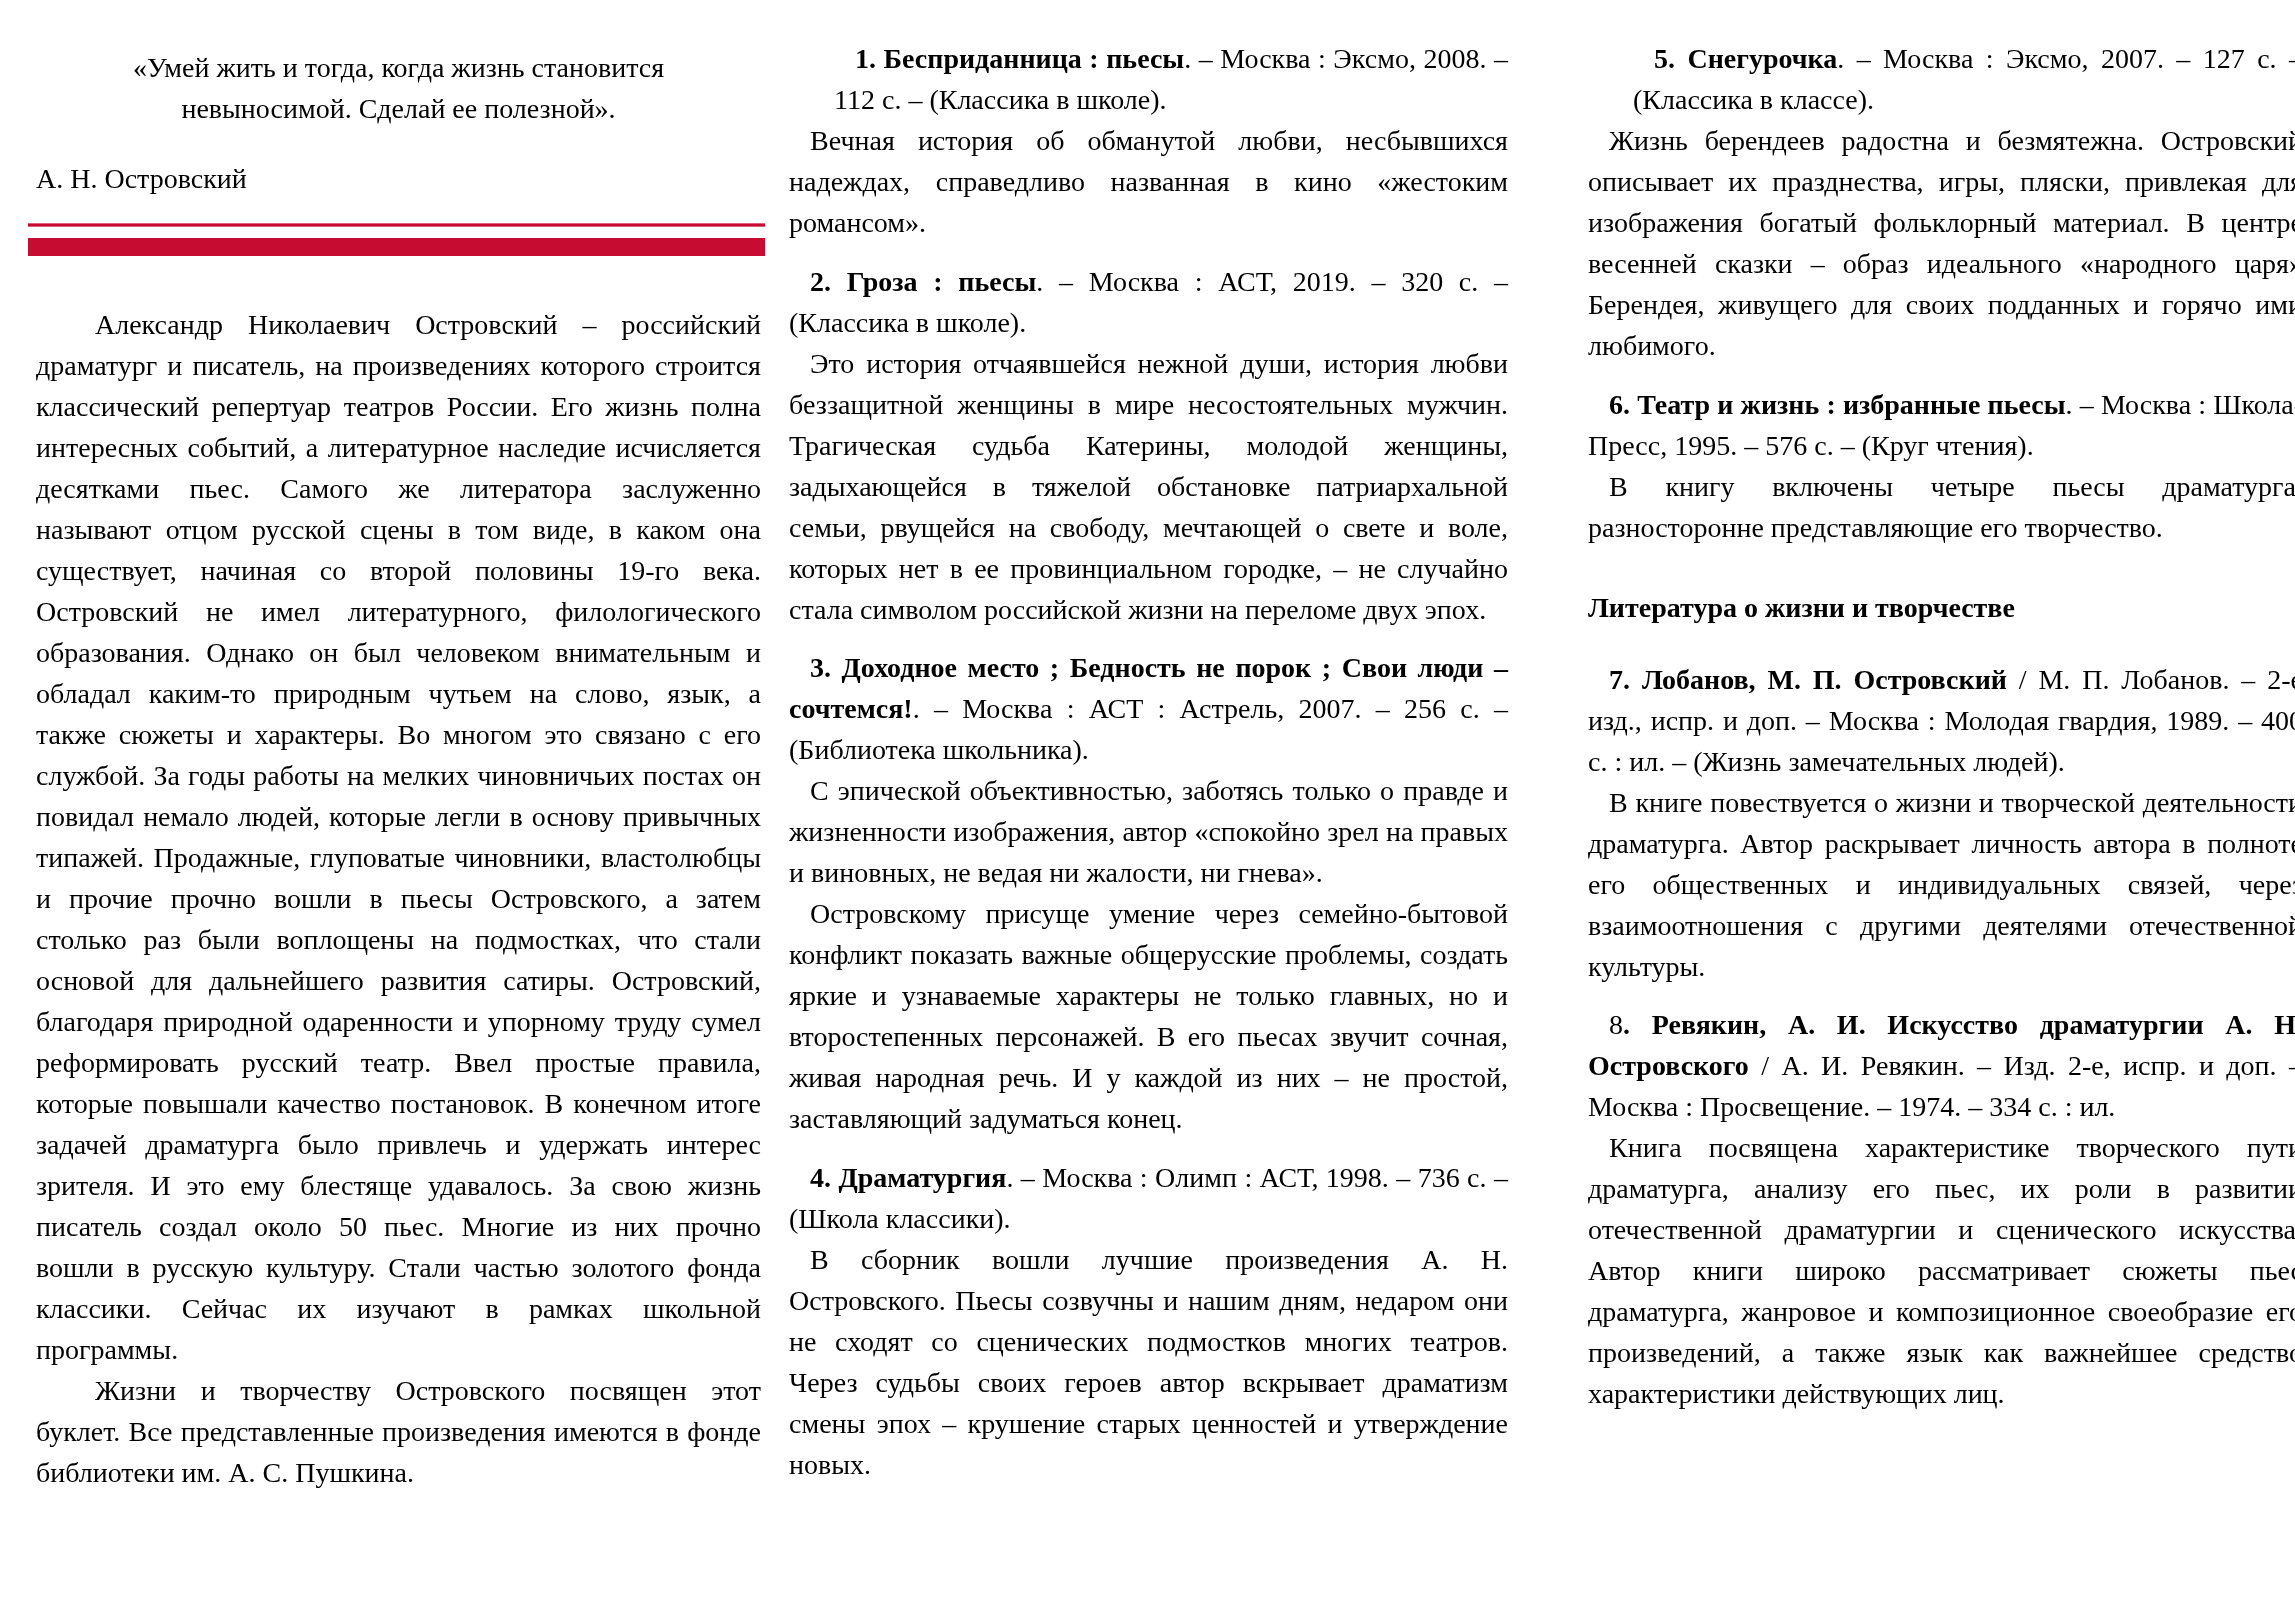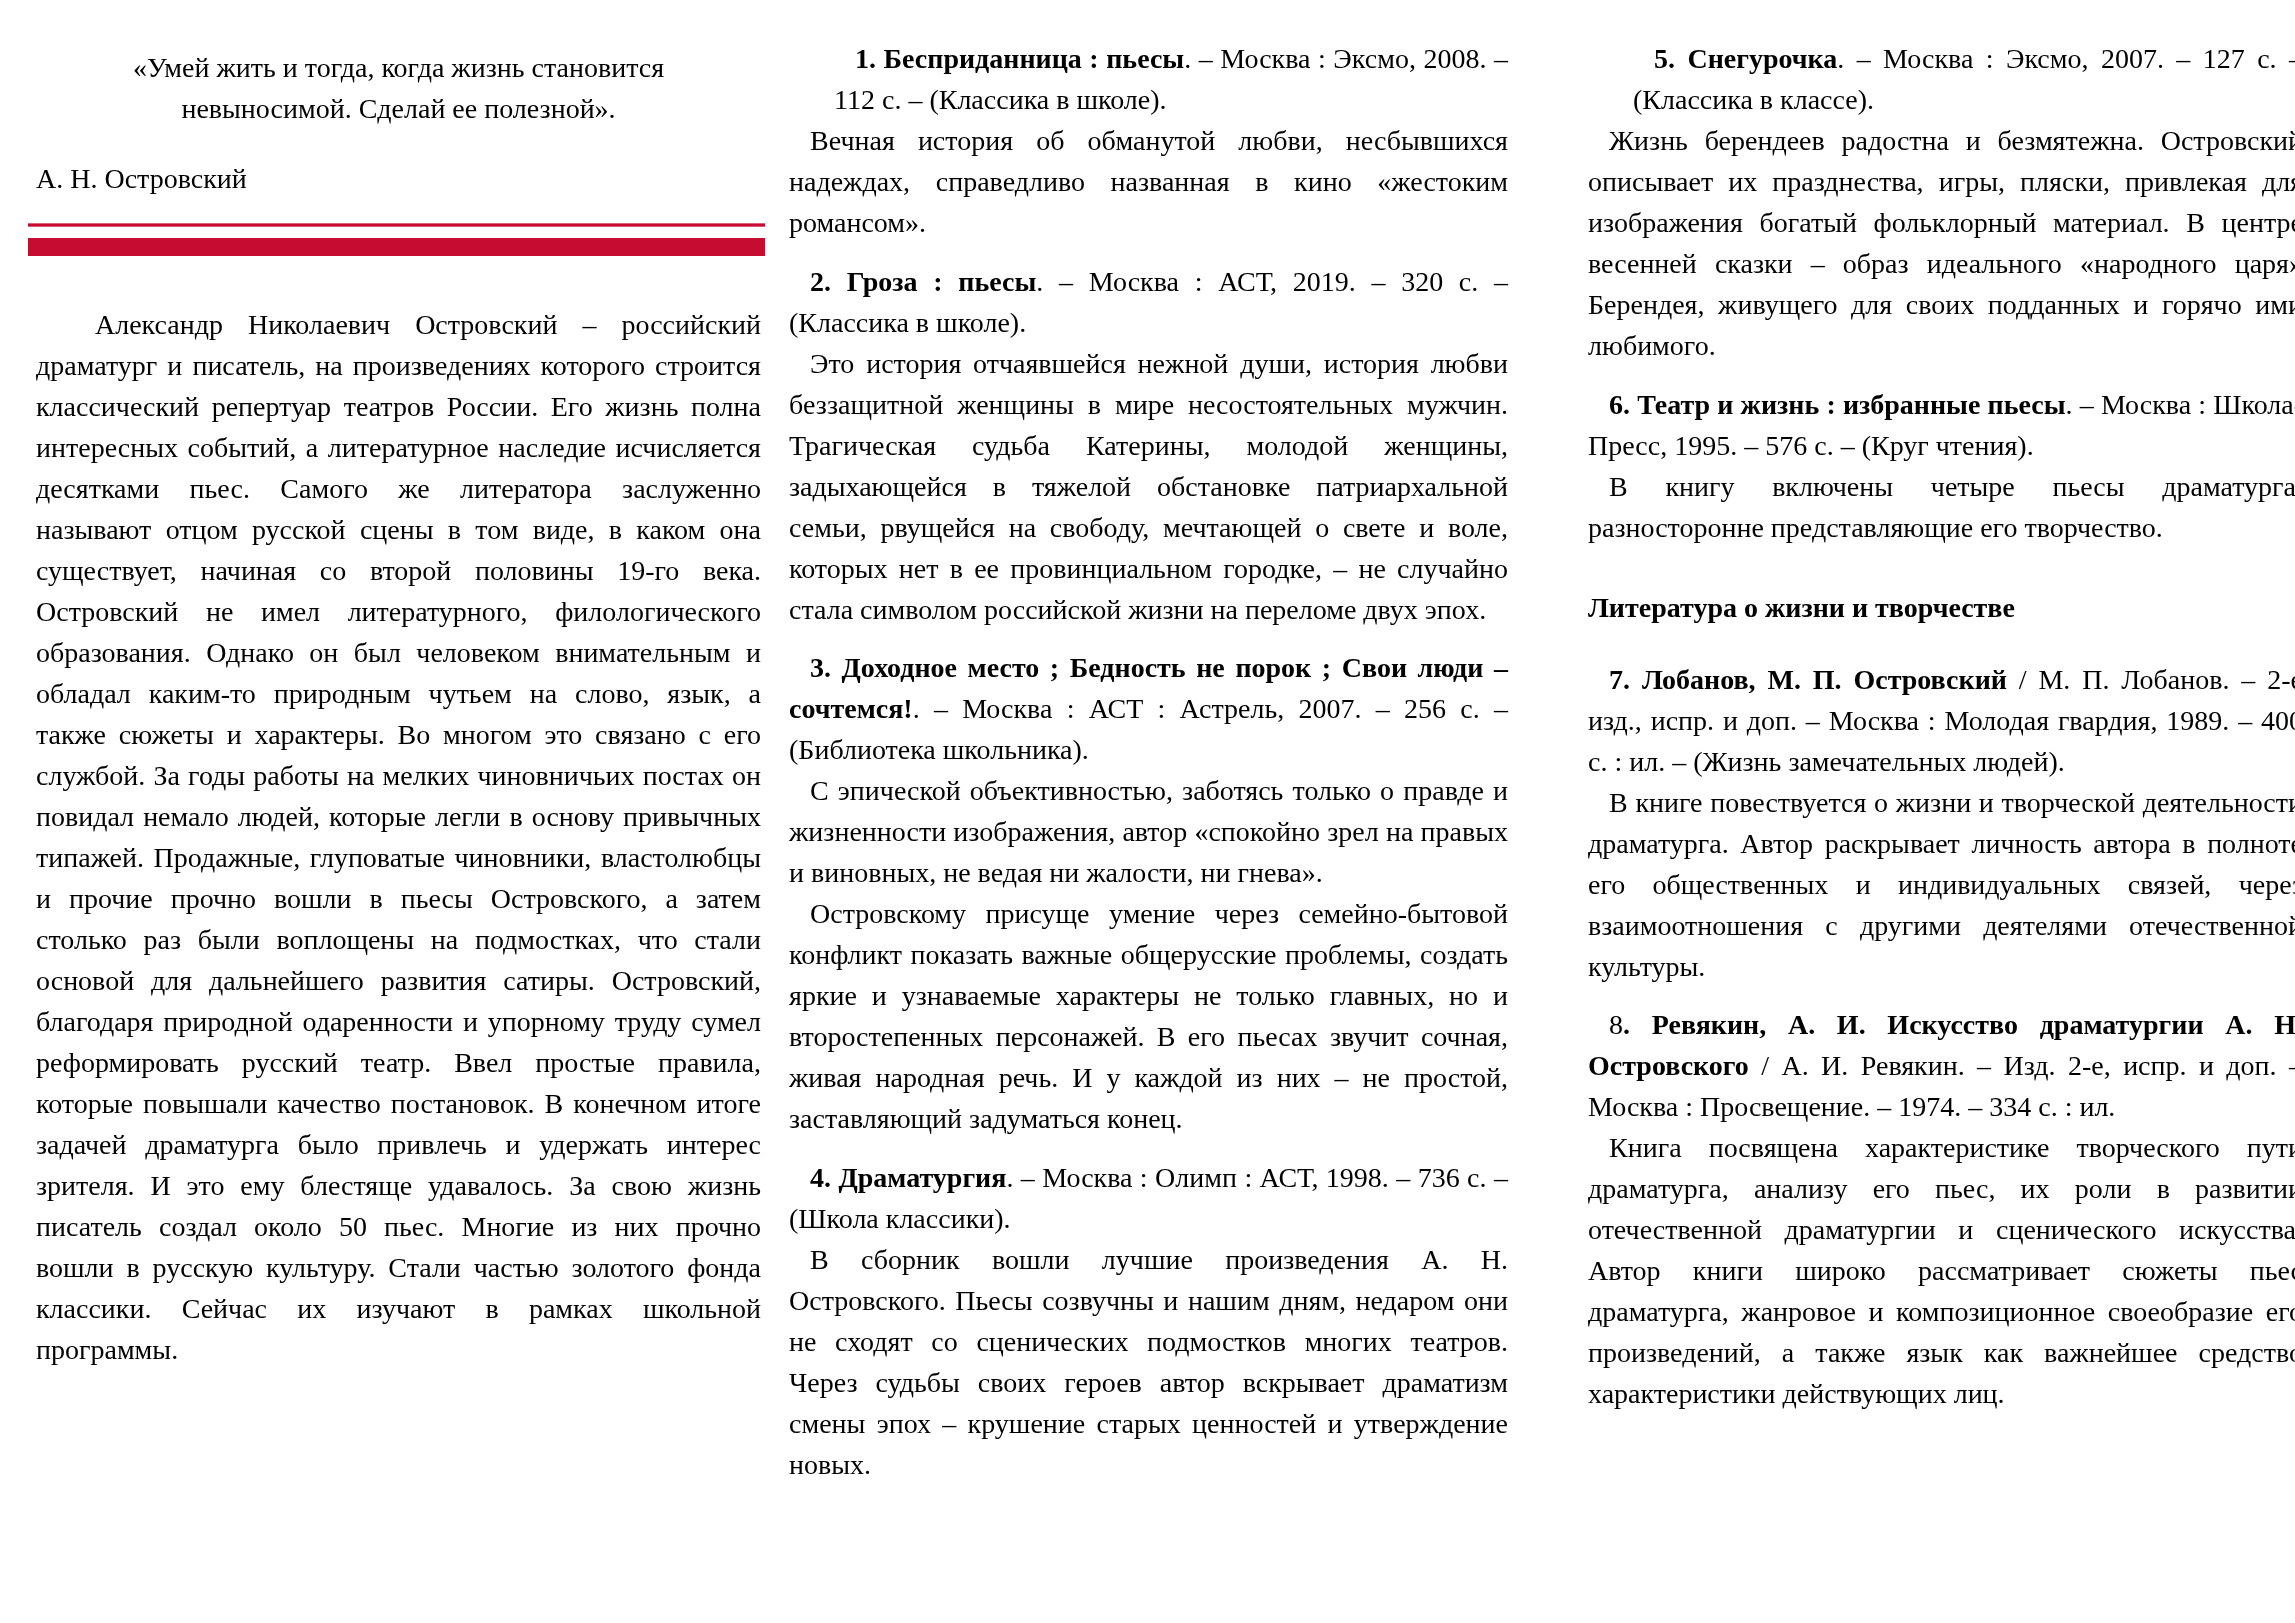"Жизни и творчеству Островского посвящен" p { html: none -> <p>Жизни и творчеству Островского посвящен этот буклет. Все представленные произведения имеются в фонде библиотеки им. А. С. Пушкина.</p> }
